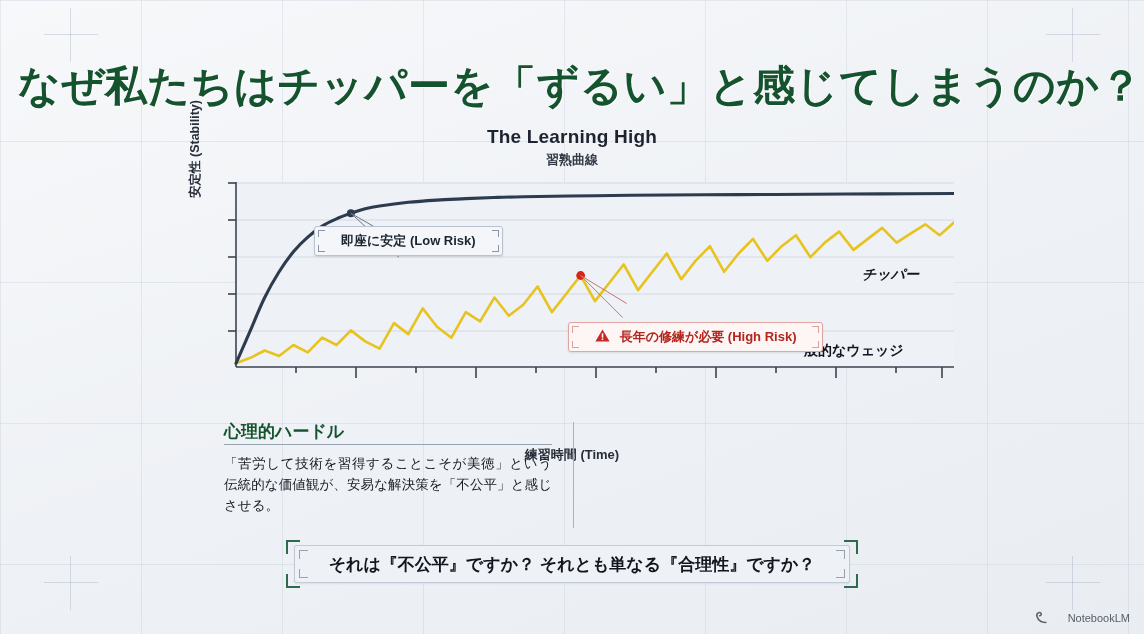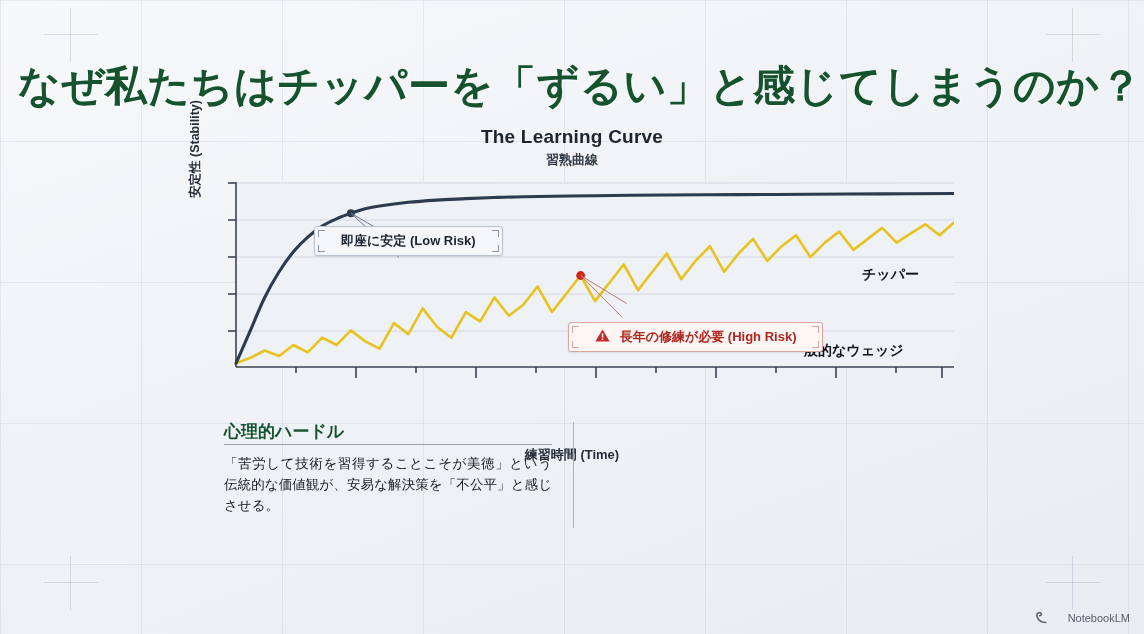"The Learning Curve" div { text: Curve -> High }
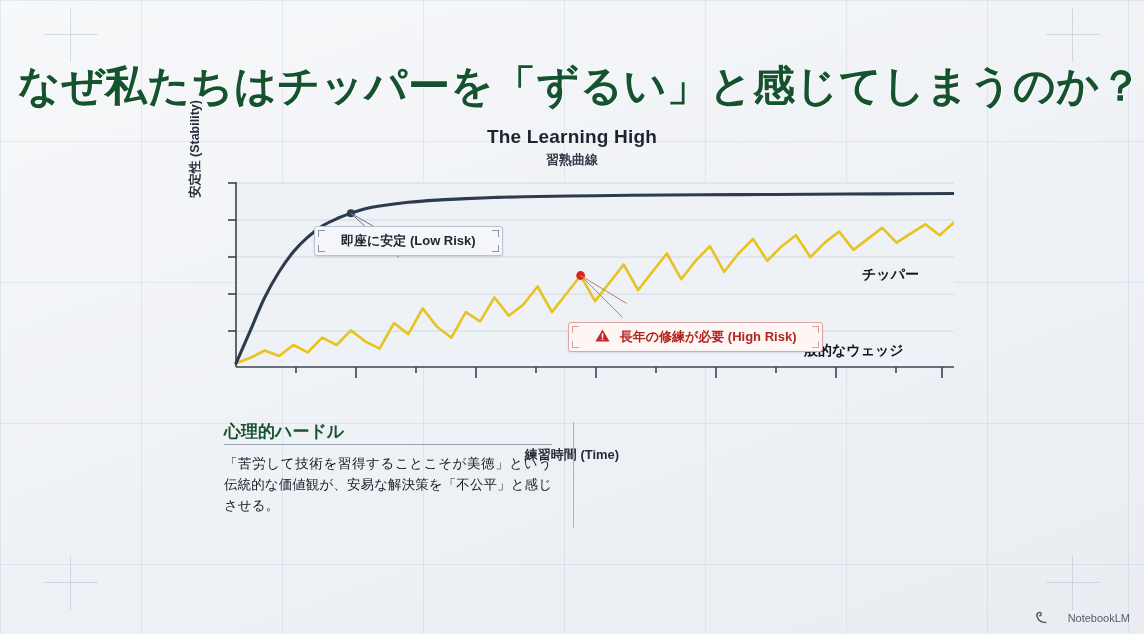"チッパー" #label-chipper { font-style: none -> italic }
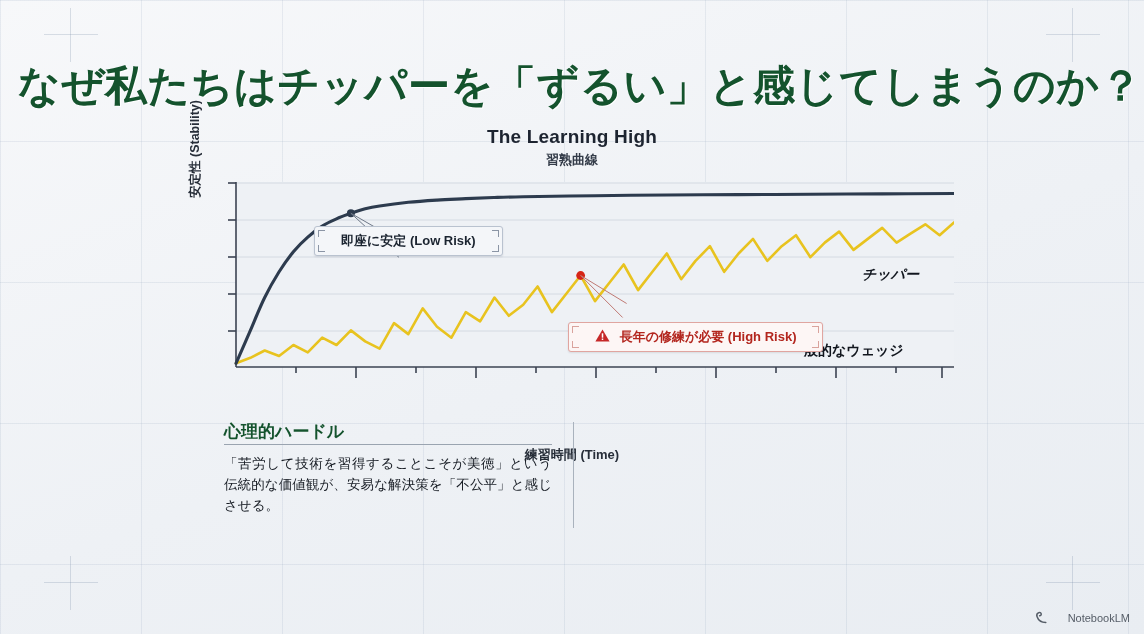"それは『不公平』ですか？ それとも単なる『合理性』ですか？" div { html: none -> <div> <span></span> <span></span> <span></span> <span></span> <div> <span></span> <span></span> <span></span> <span></span> <span>それは『不公平』ですか？ それとも単なる『合理性』ですか？</span> </div> </div> }
